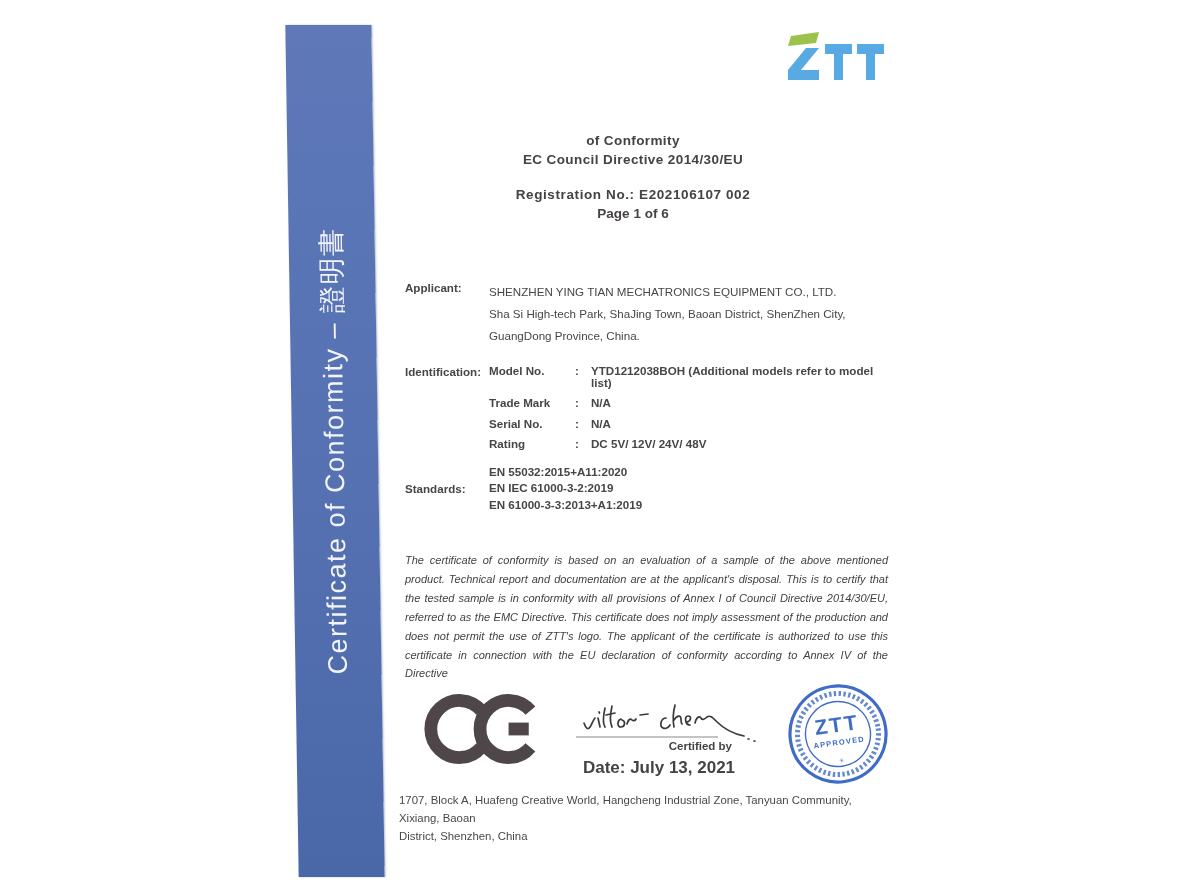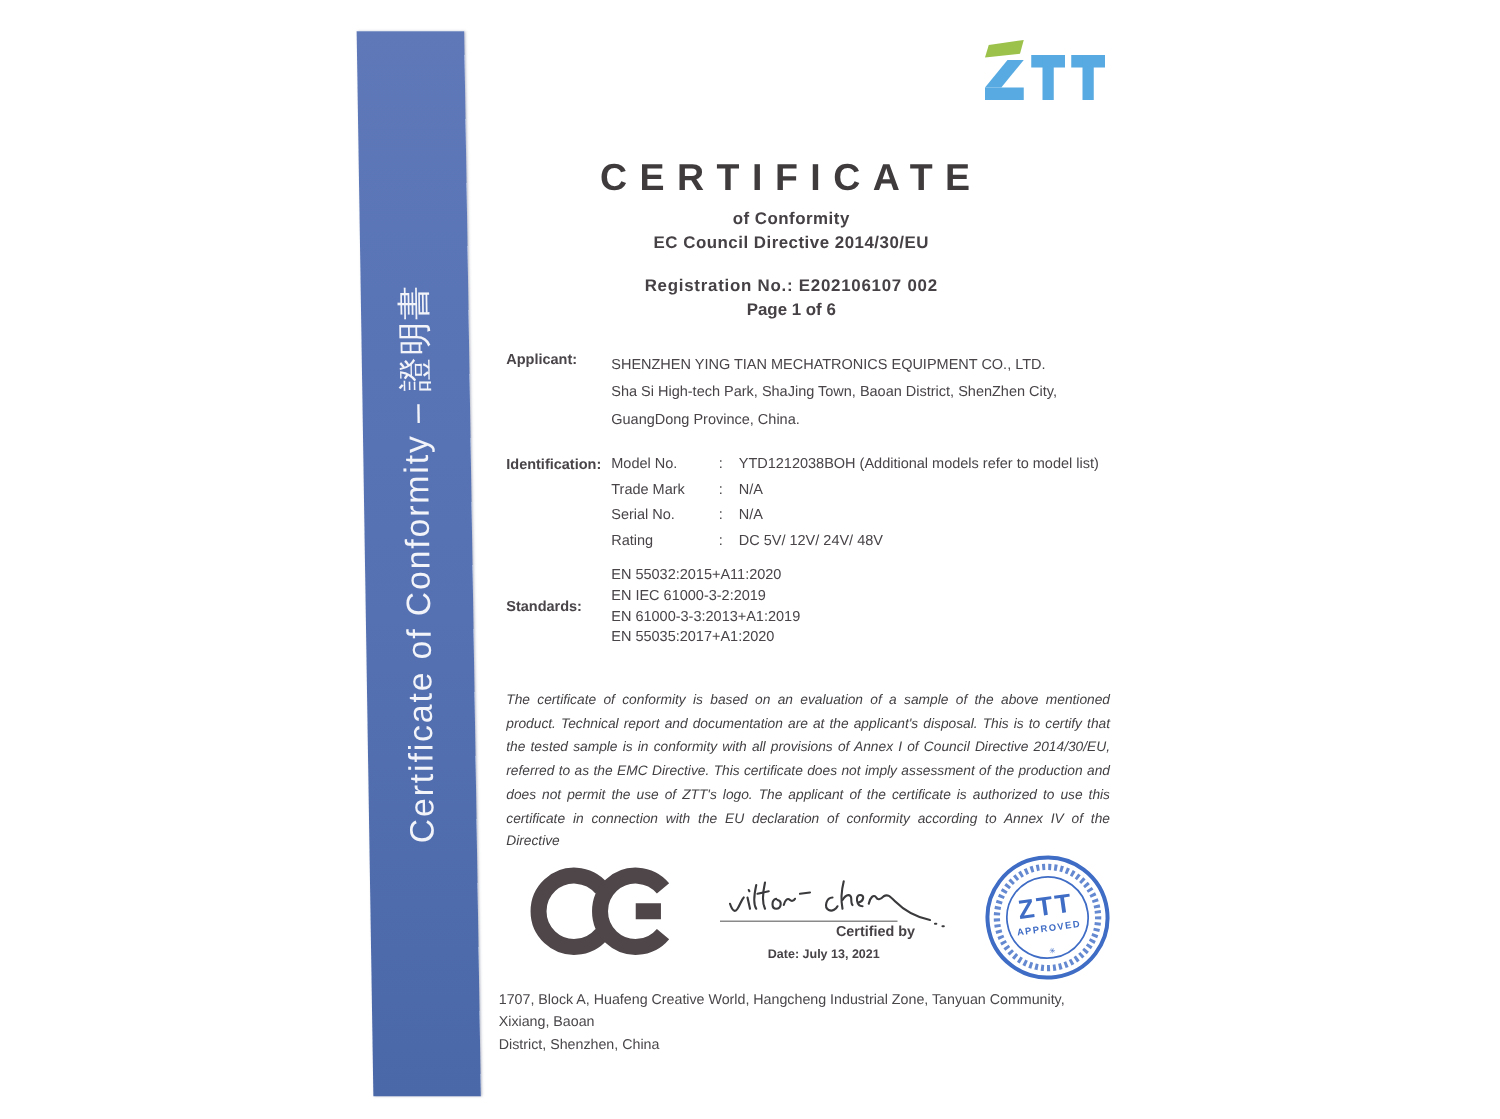"CERTIFICATE" div.title { html: <div>CERTIFICATE</div> -> none }
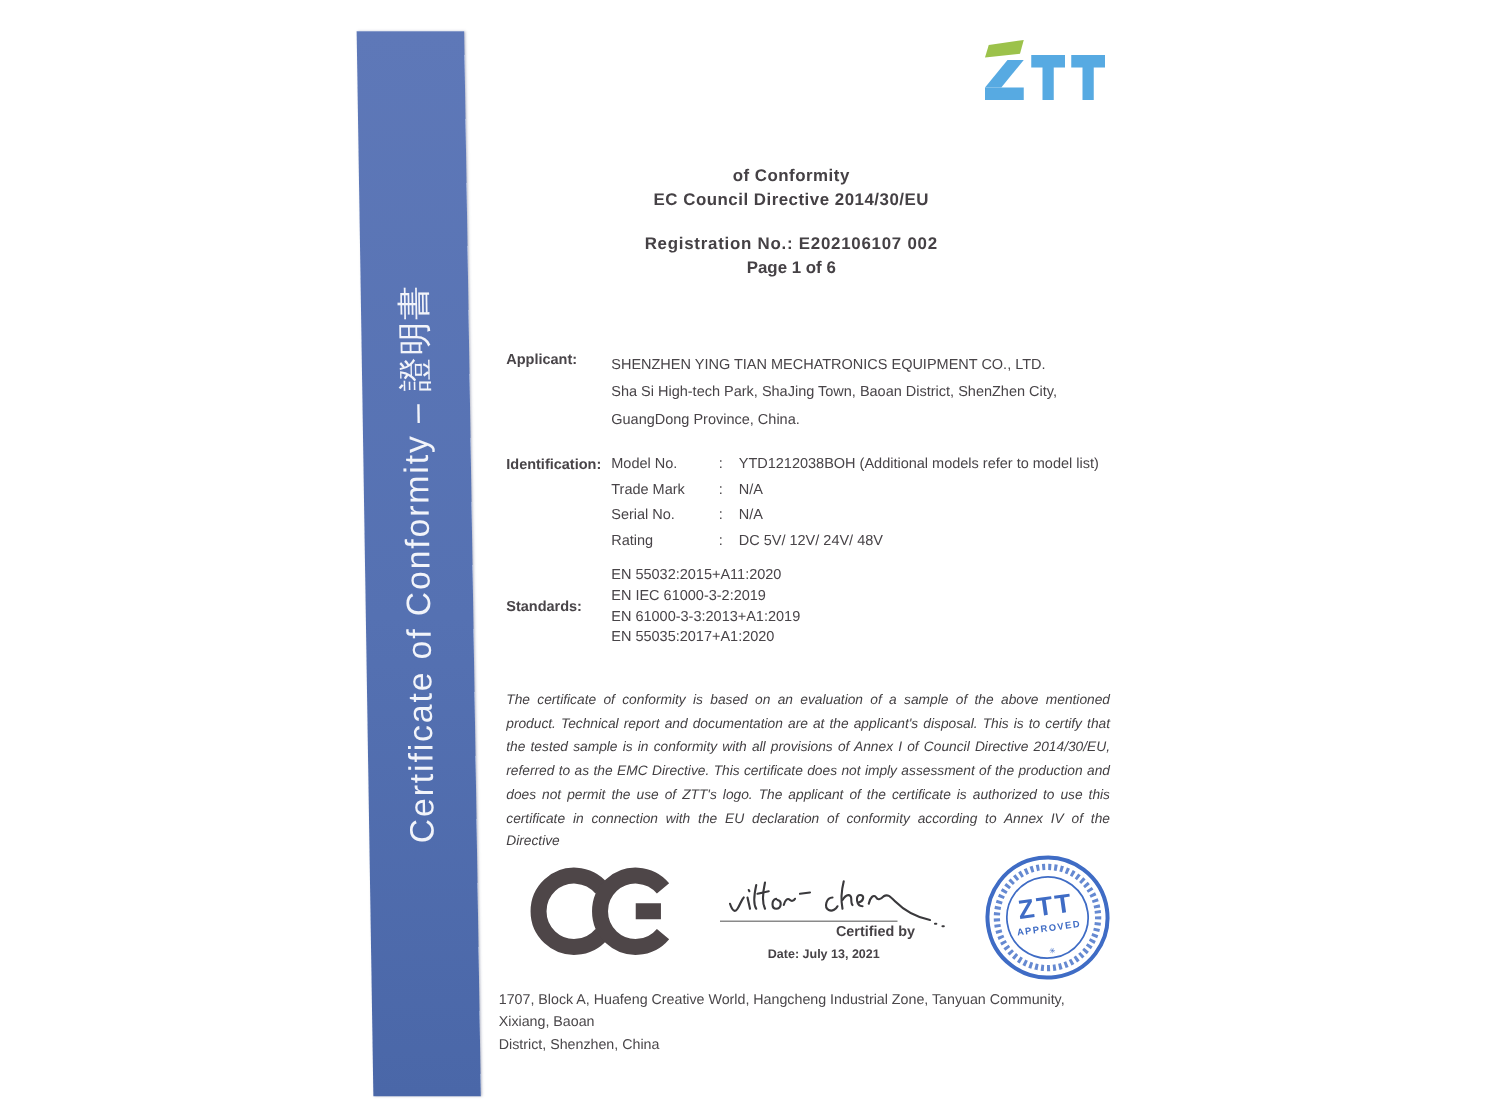"Model No." .ident .sub-table span { font-weight: 400 -> 700 }
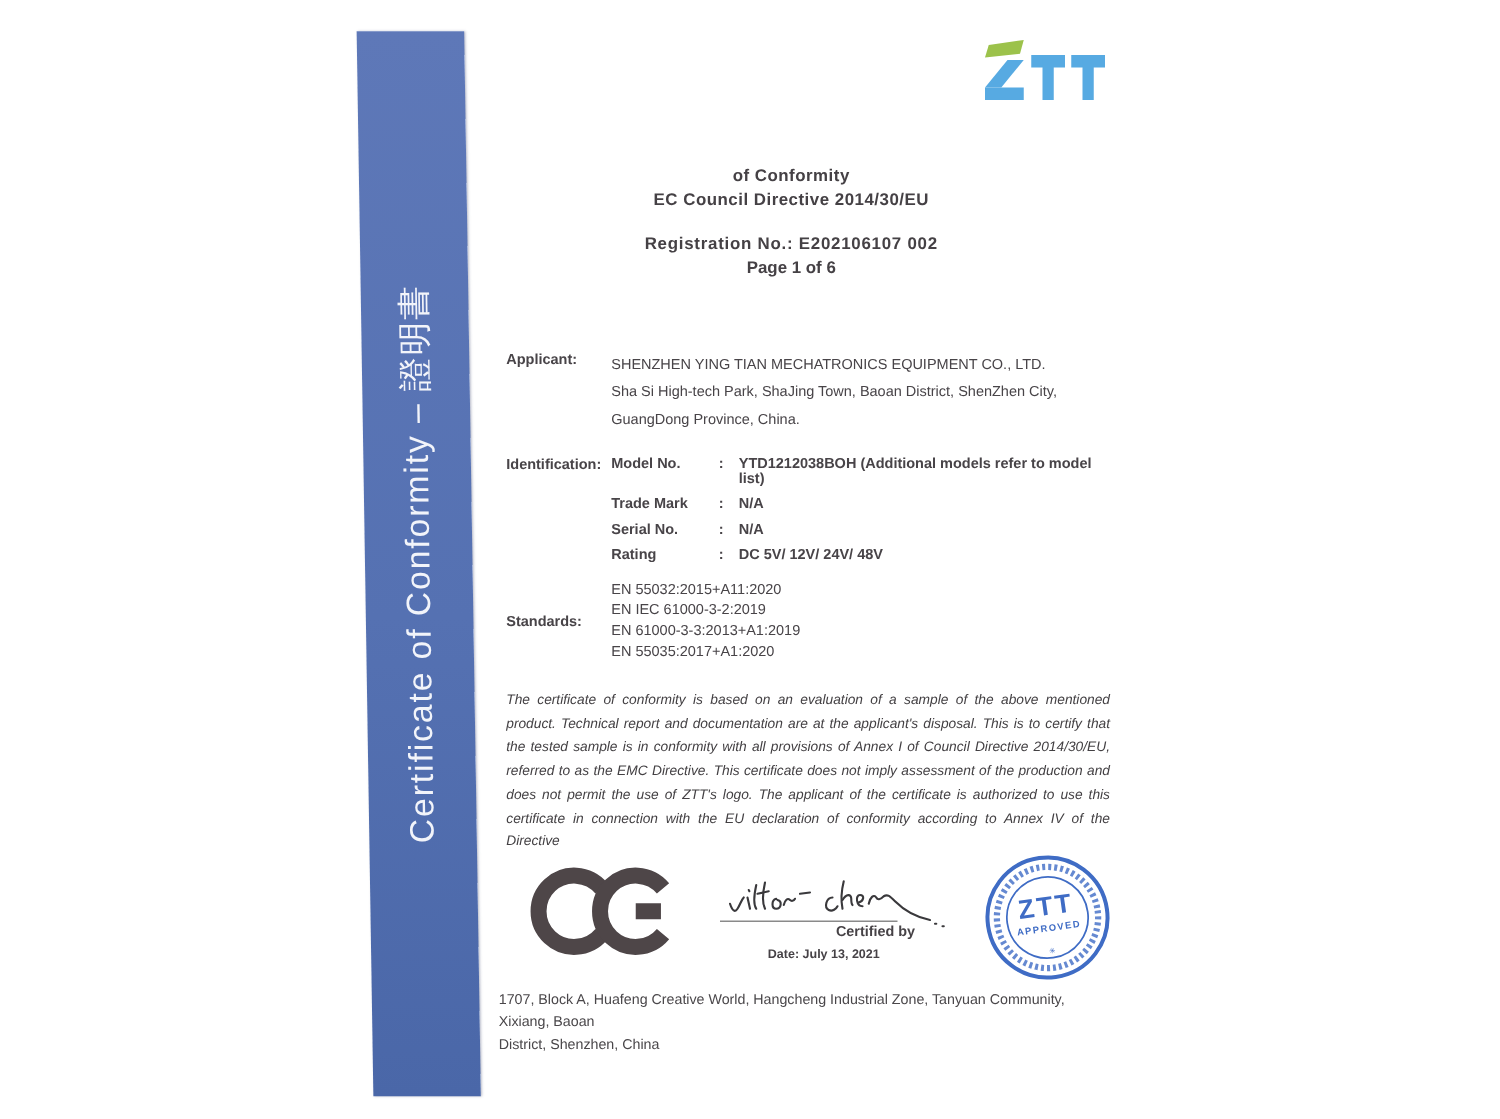"EN 55032:2015+A11:2020" .standards .std-line { font-weight: 400 -> 700 }
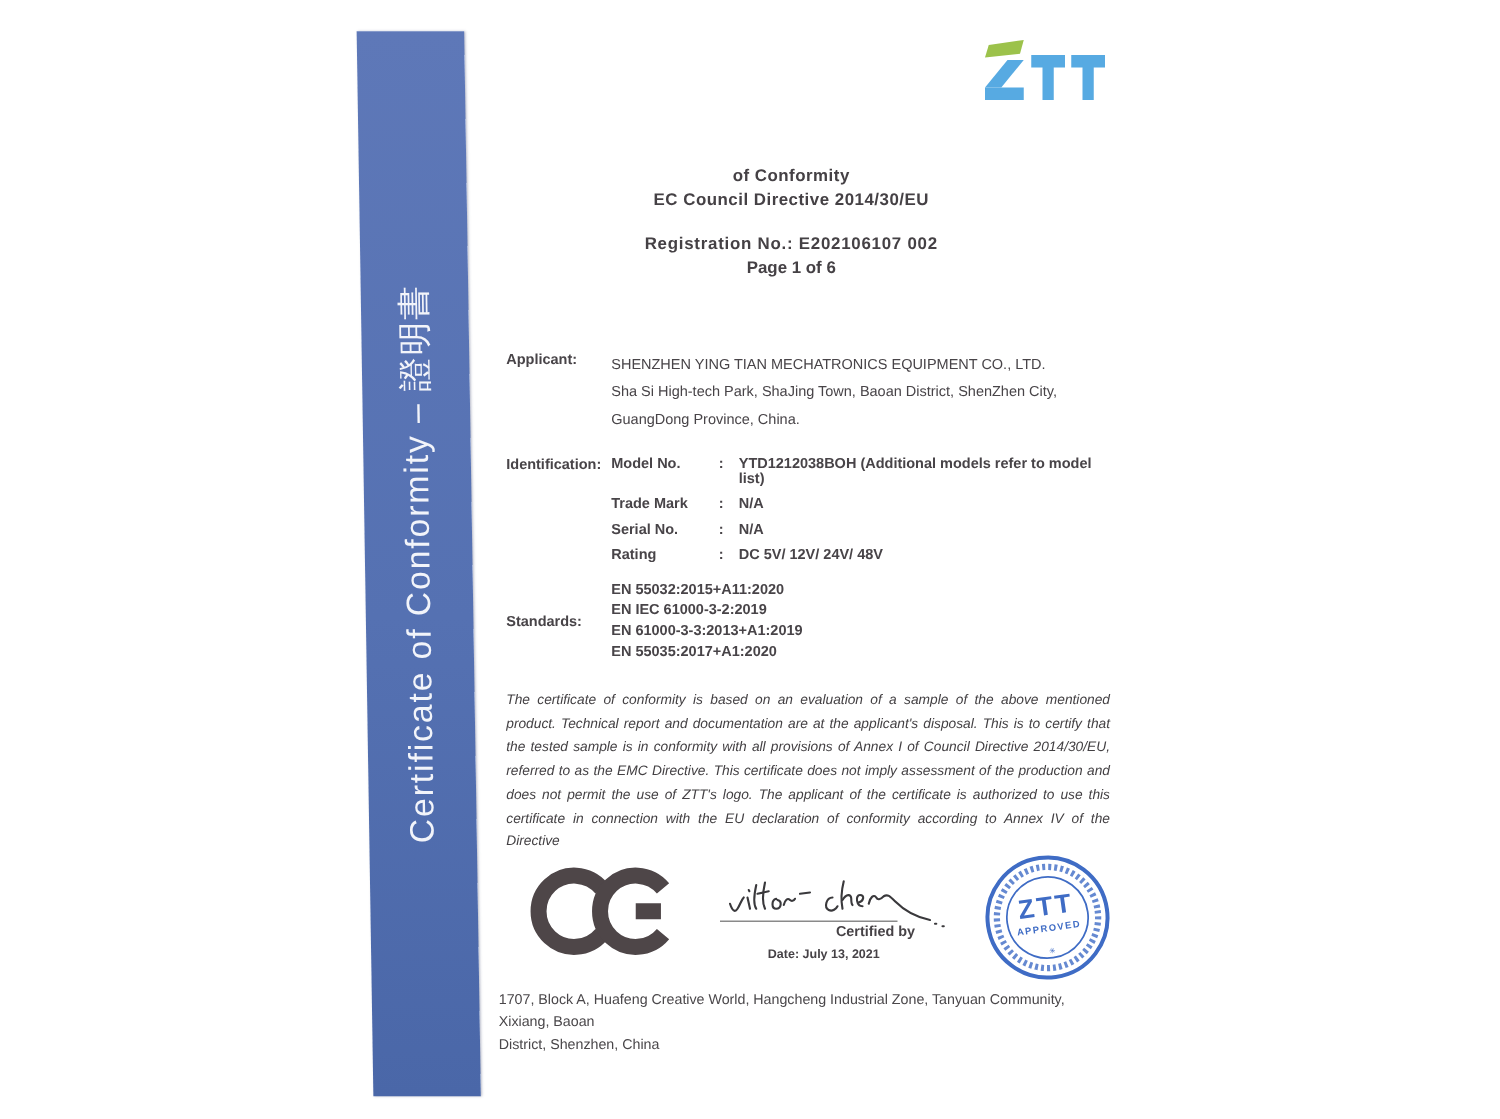"EN 55035:2017+A1:2020" div.std-line { html: <div>EN 55035:2017+A1:2020</div> -> none }
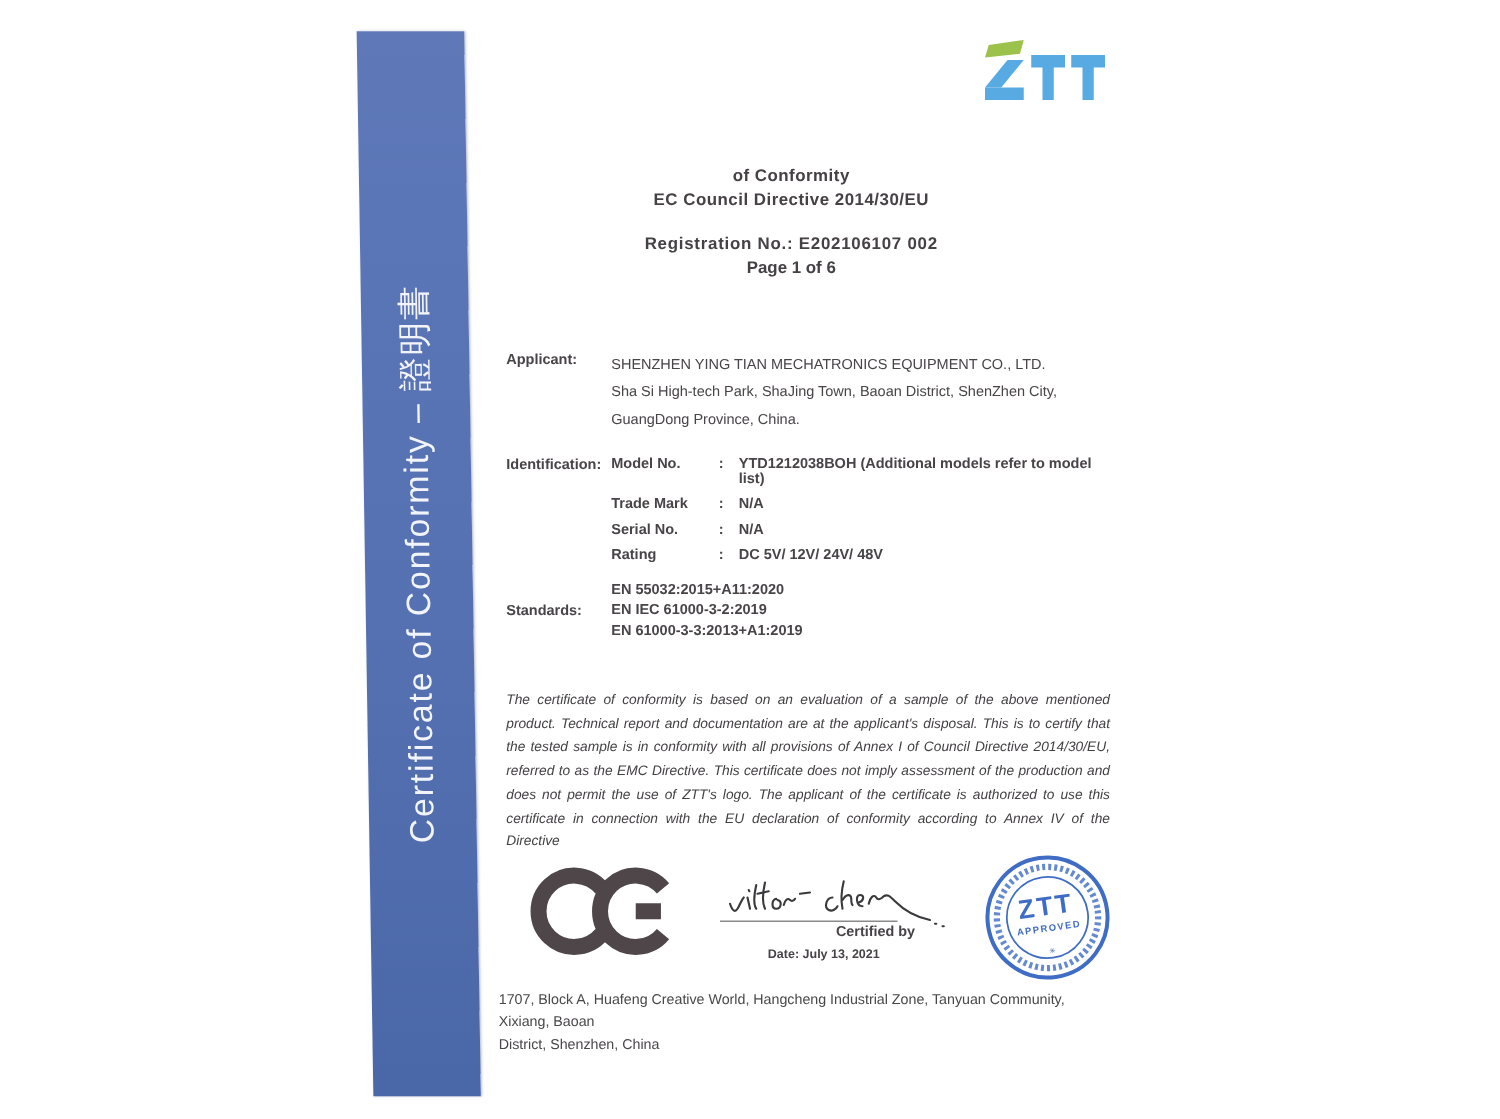"Date: July 13, 2021" .dateline { font-size: 10px -> 17px }
